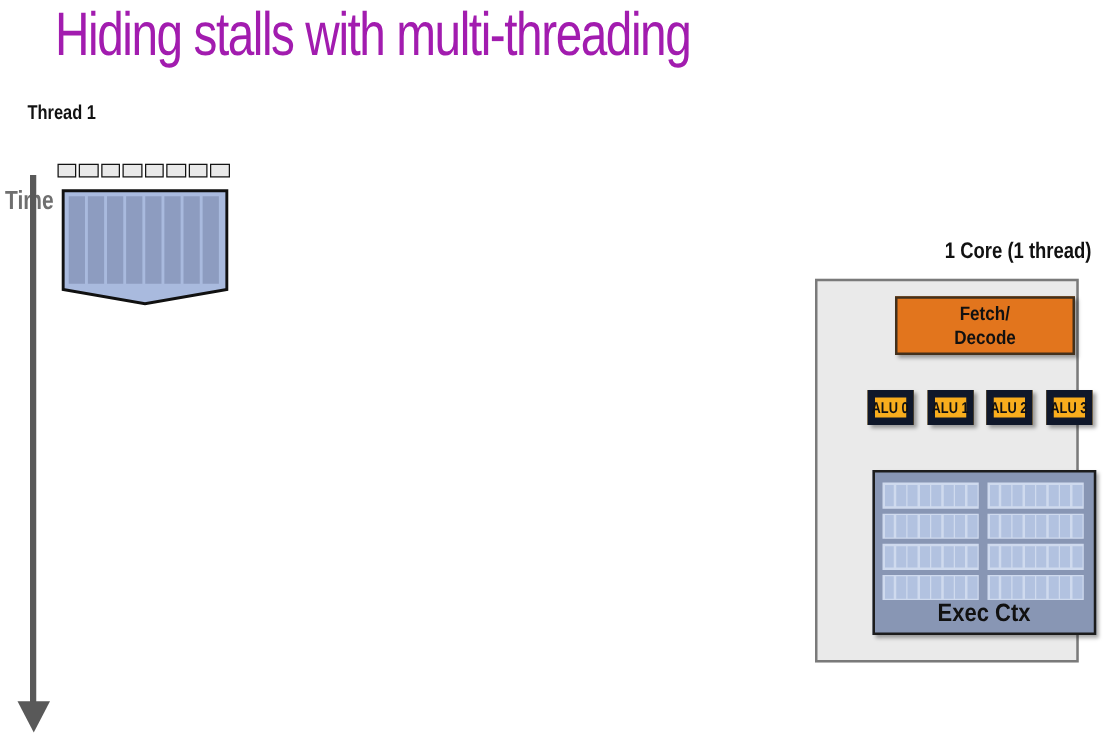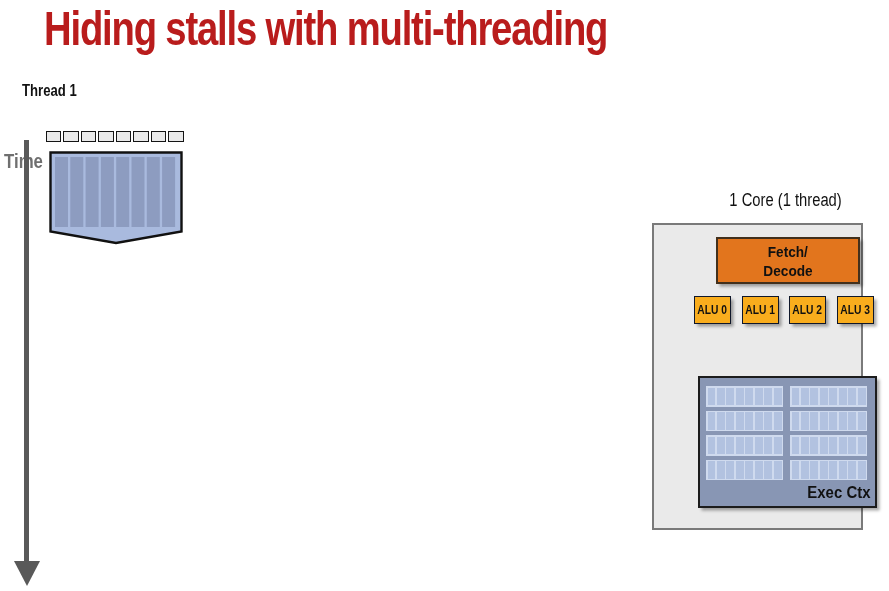"Hiding stalls with multi-threading" .slide-title { color: #b91c1c -> #a21caf; font-weight: bold -> normal }
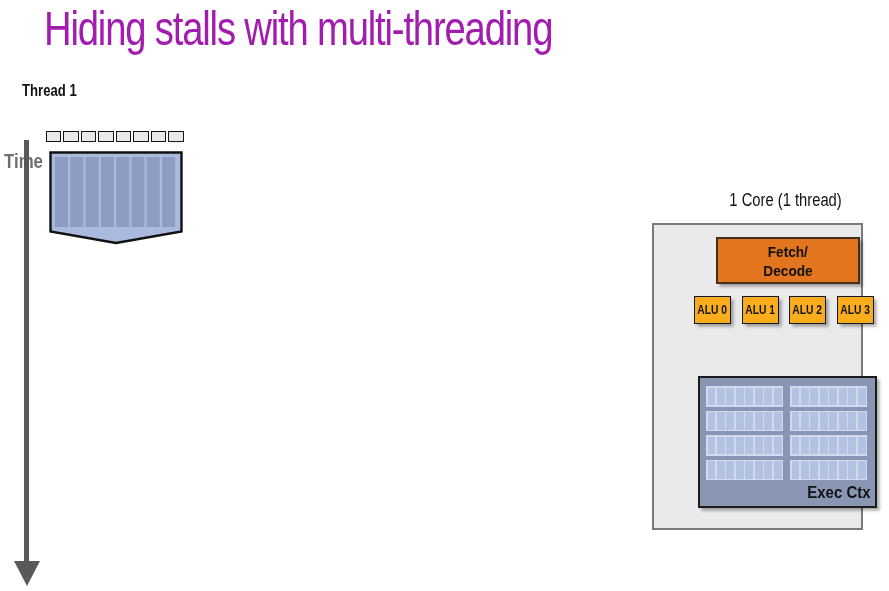"1 Core (1 thread)" .core-title { font-weight: normal -> bold; text-align: center -> right }
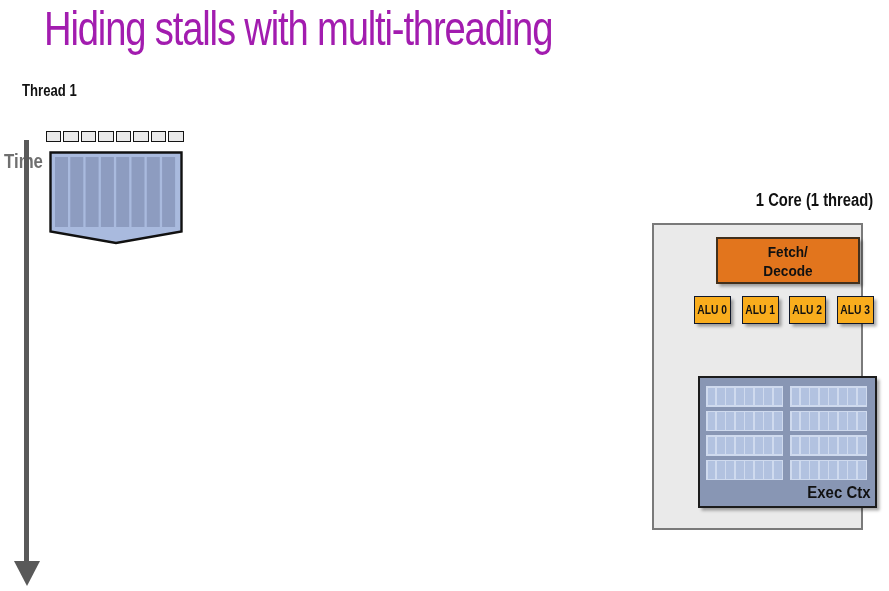"ALU 0" .alu-box { border: 1px solid #0f172a -> 6px solid #0f172a; margin-top: none -> 16px }
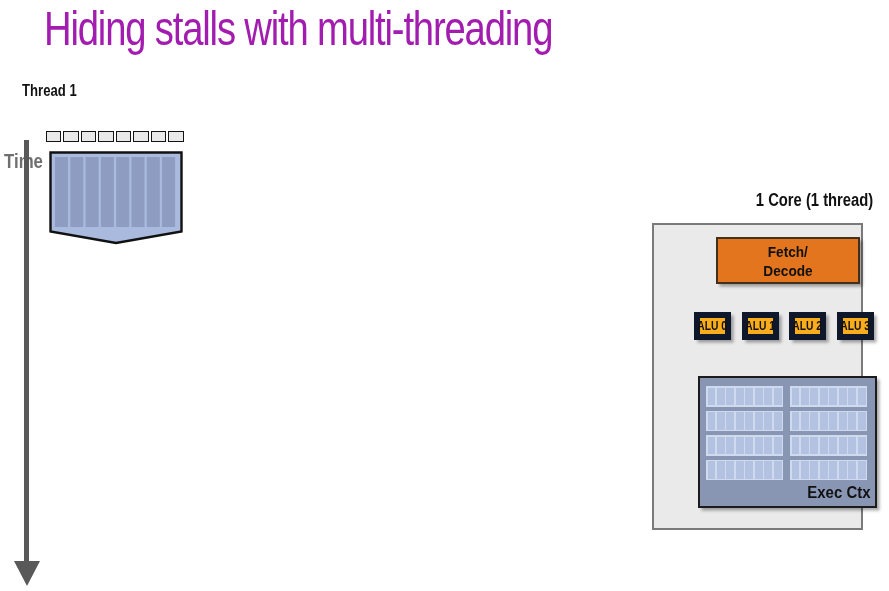"Exec Ctx" .exec-label { font-size: 17px -> 20px; text-align: right -> center }
